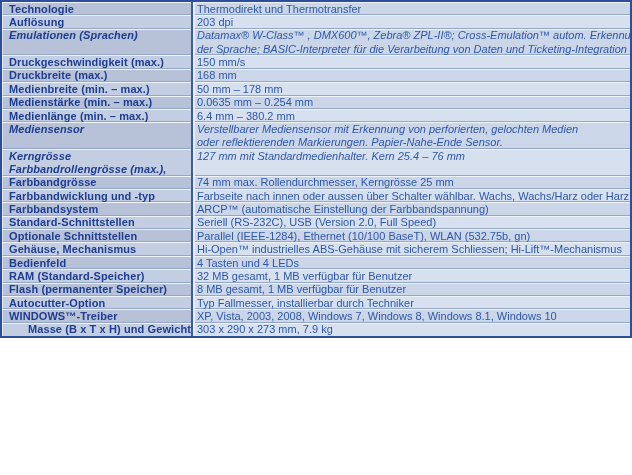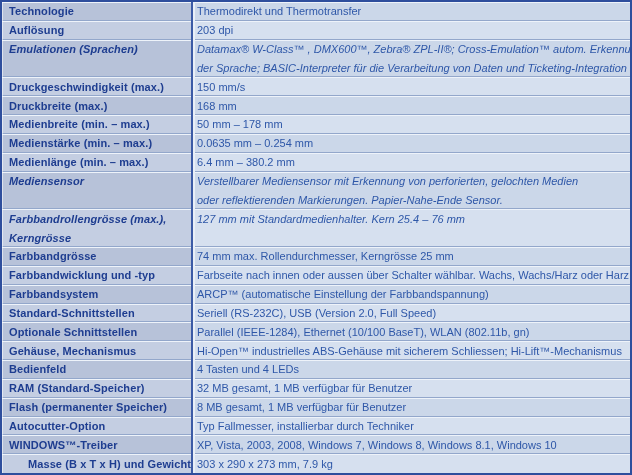"Technologie" .spec-table { height: 475px -> 338px }
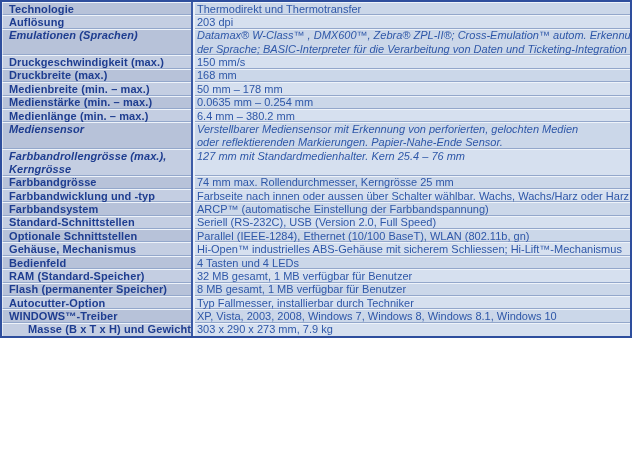"Farbbandrollengrösse (max.)," div.ln { order: before "Kerngrösse" -> after "Kerngrösse" }
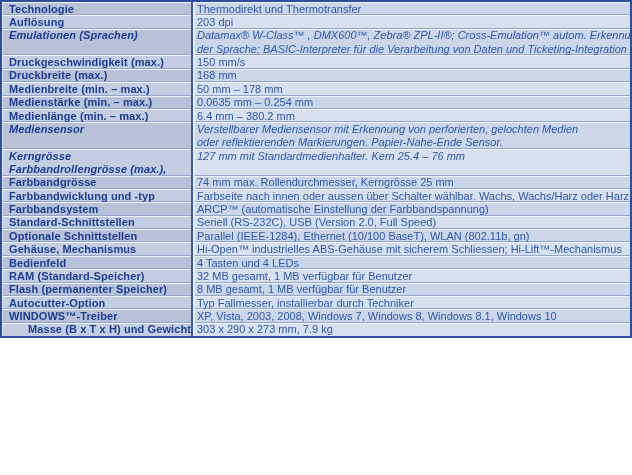"Parallel (IEEE-1284), Ethernet (10/100" div.ln { text: 802.11b -> 532.75b }
